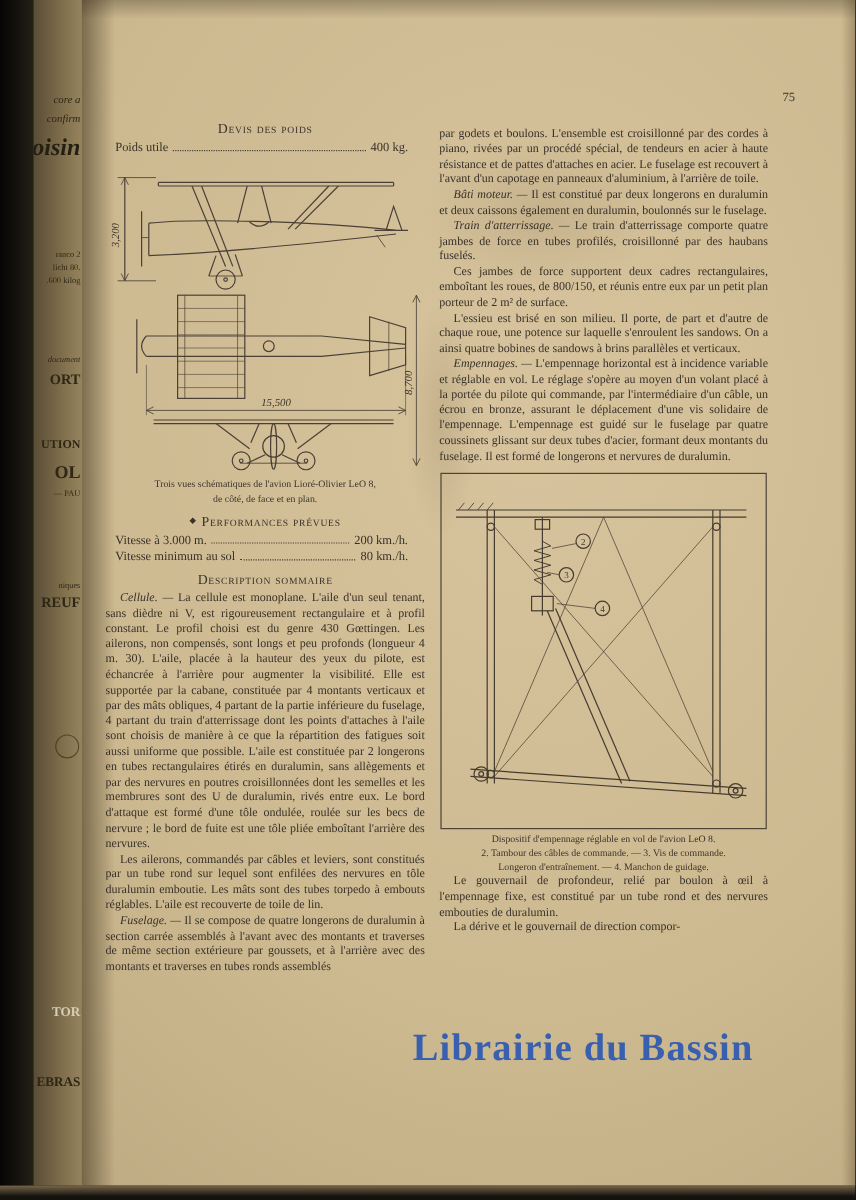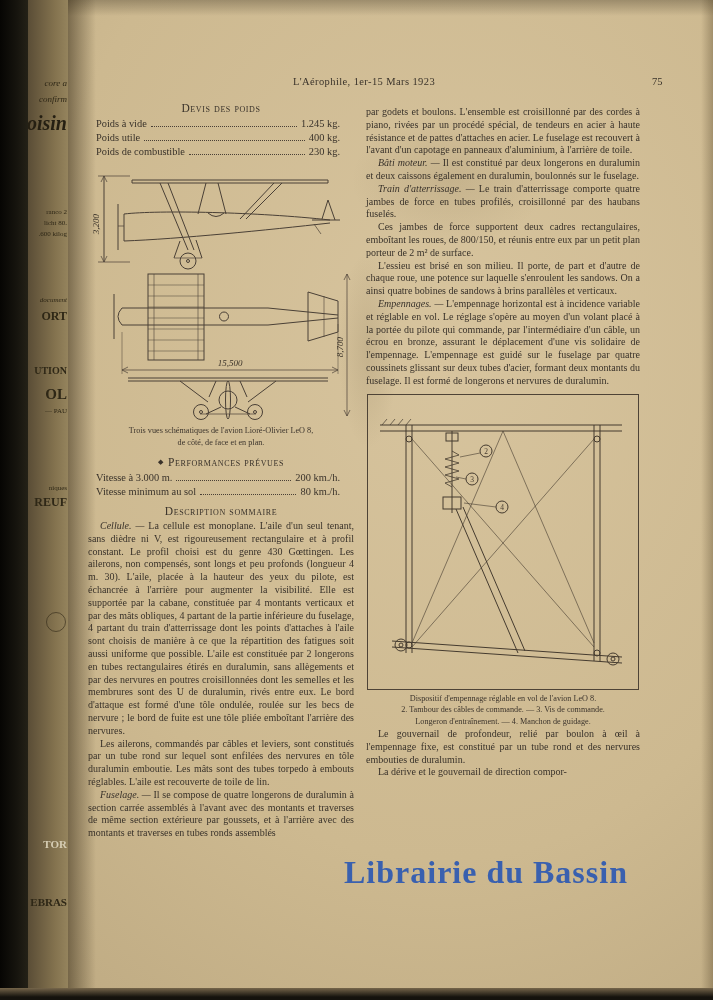"L'Aérophile, 1er-15 Mars 1923" div.header { html: <div>L'Aérophile, 1er-15 Mars 1923</div> -> none }
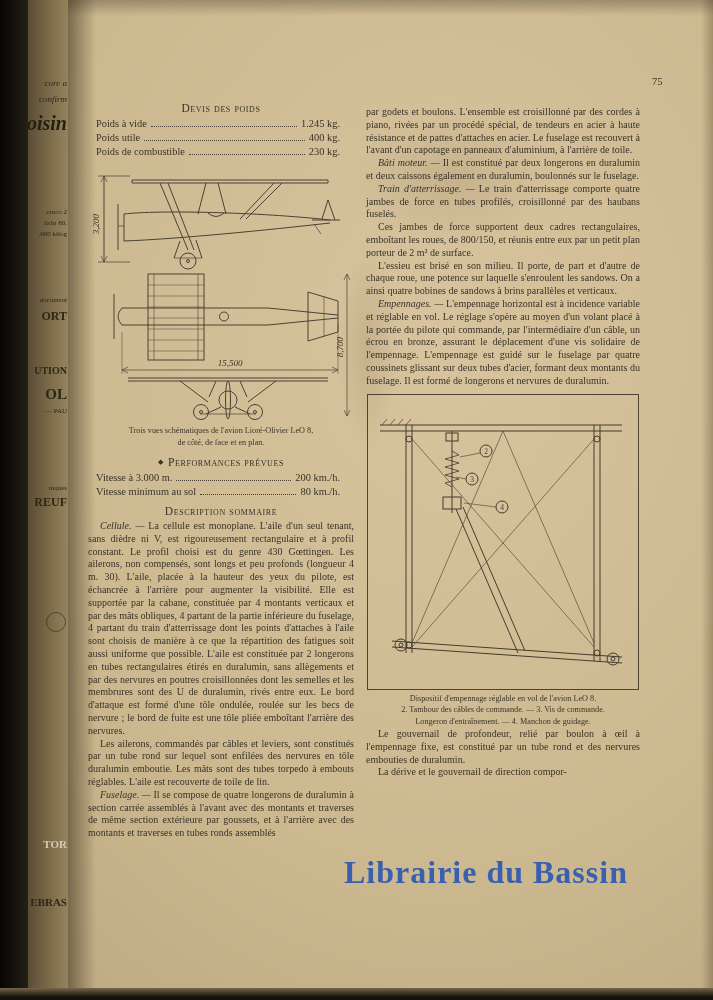"Poids à vide" div.tbl-row { html: <div> <span>Poids à vide</span> <span></span> <span>1.245 kg.</span> </div> -> none }
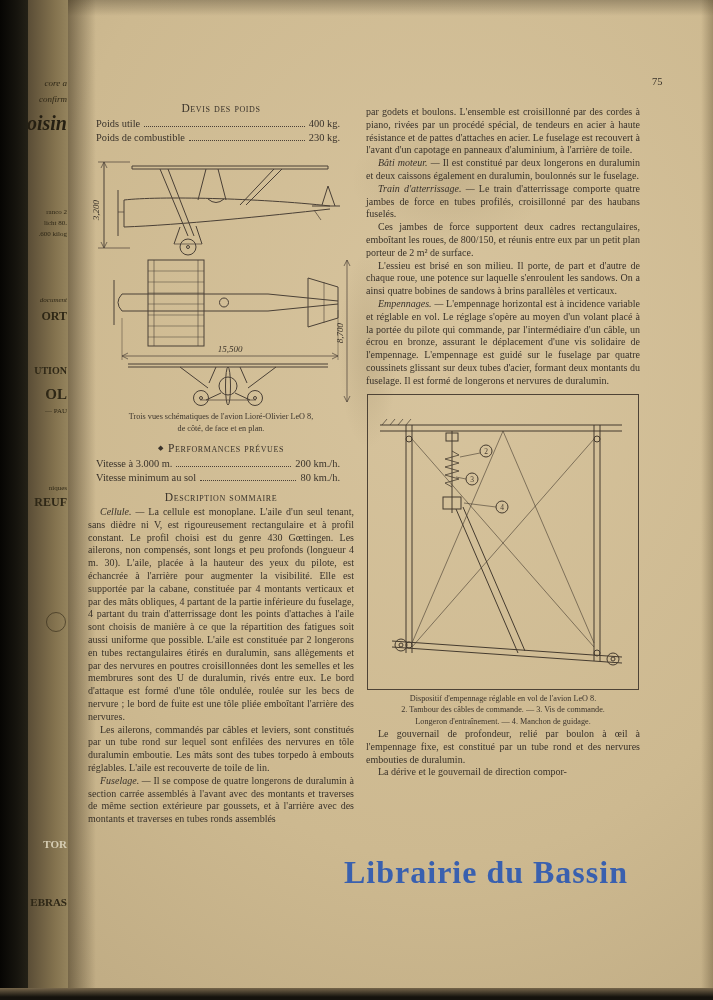"Poids de combustible" div.tbl-row { html: <div> <span>Poids de combustible</span> <span></span> <span>230 kg.</span> </div> -> none }
